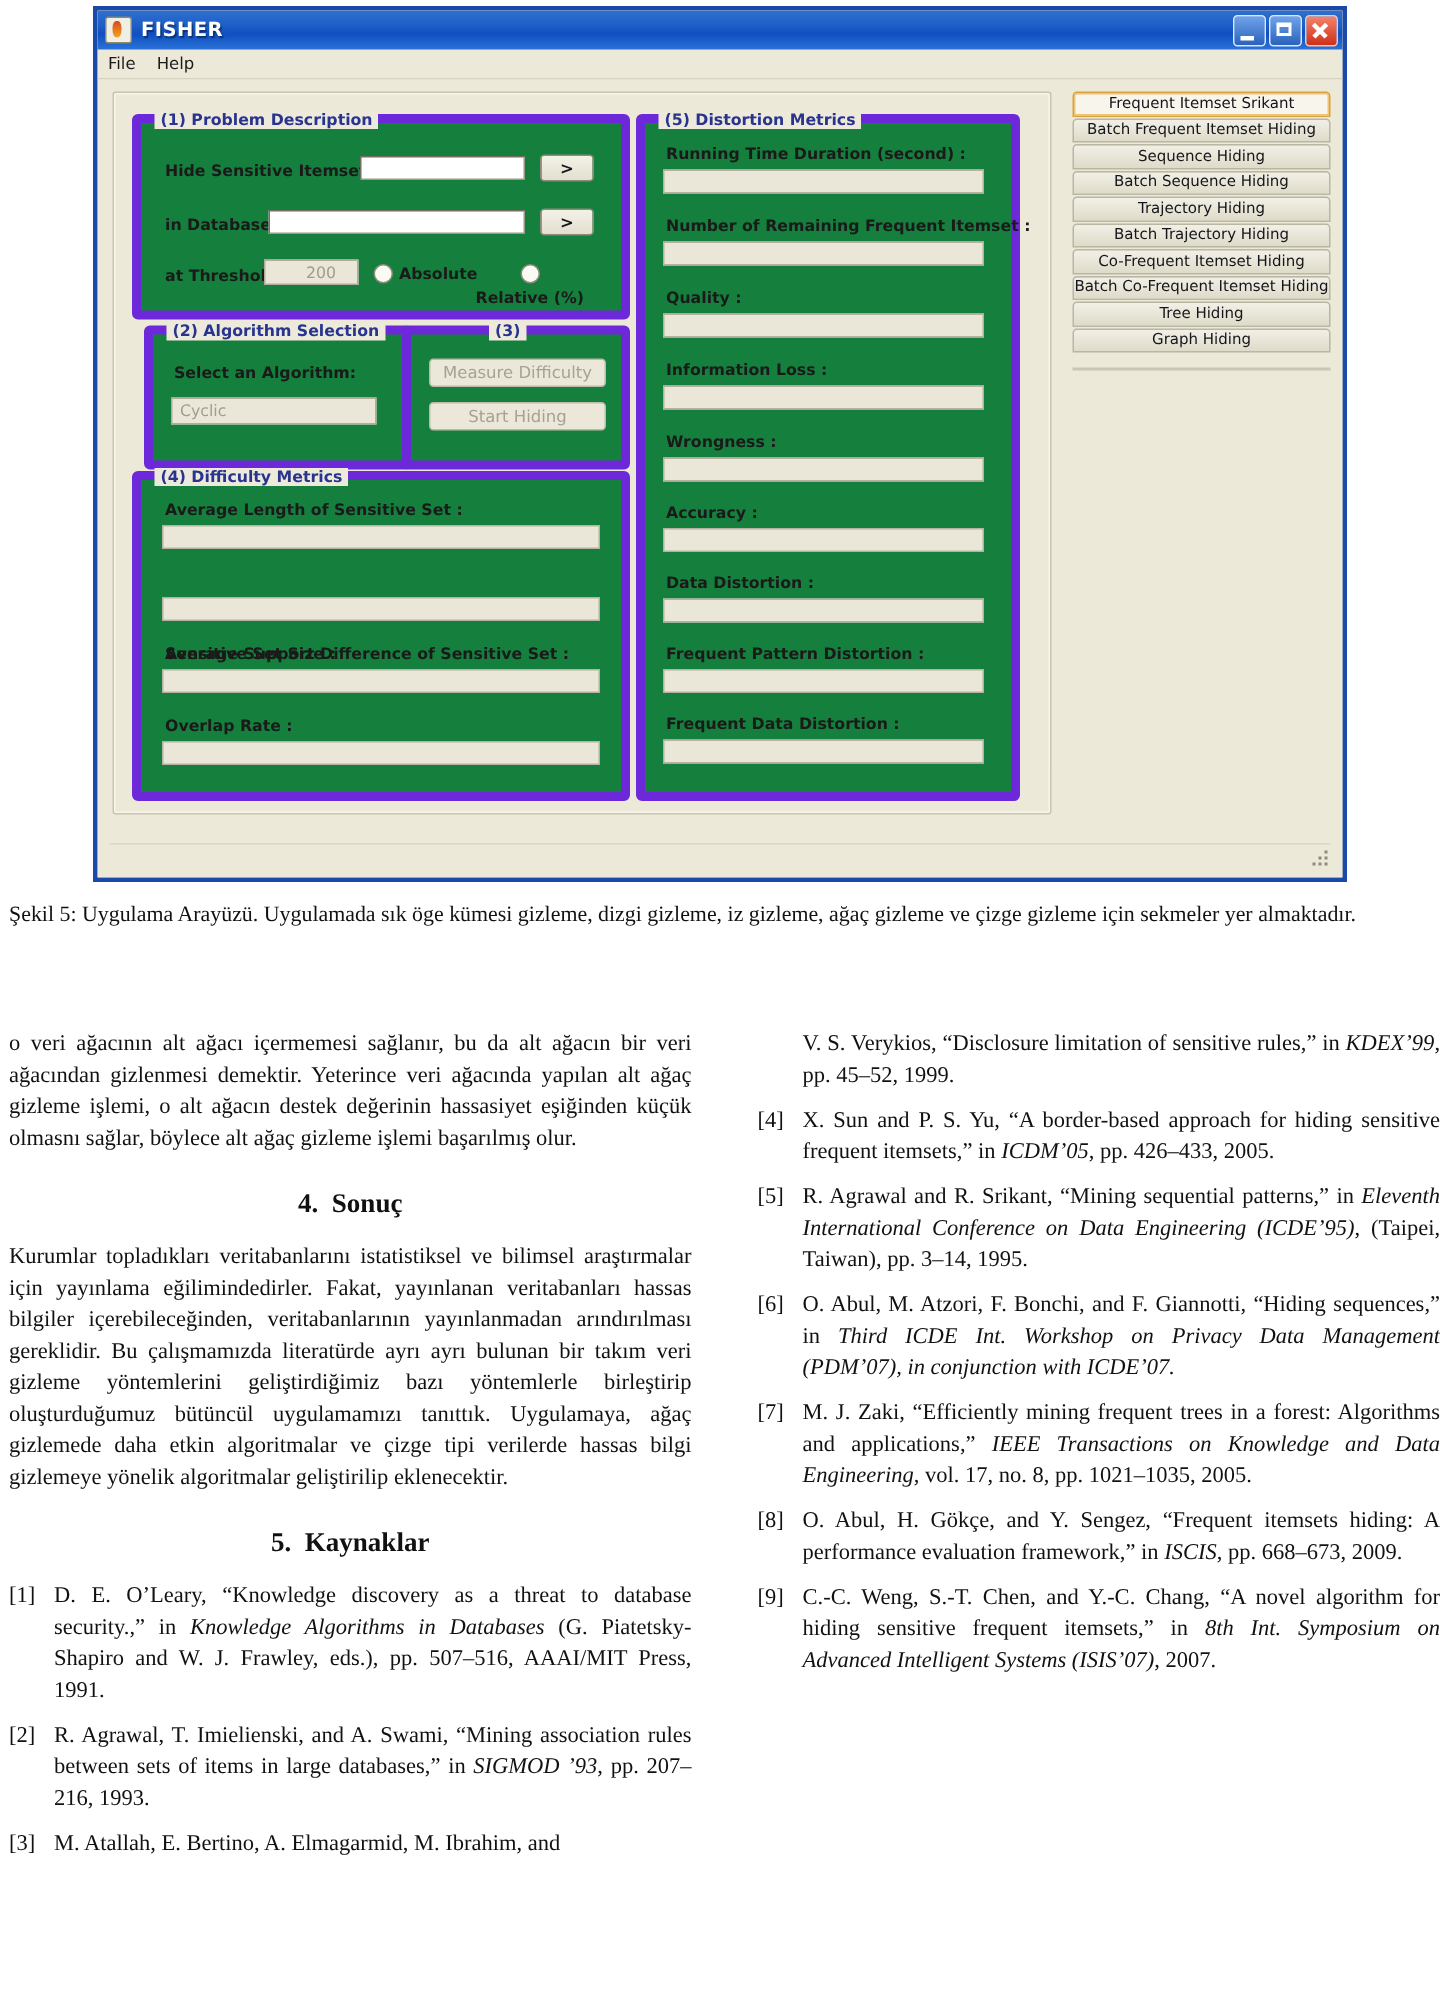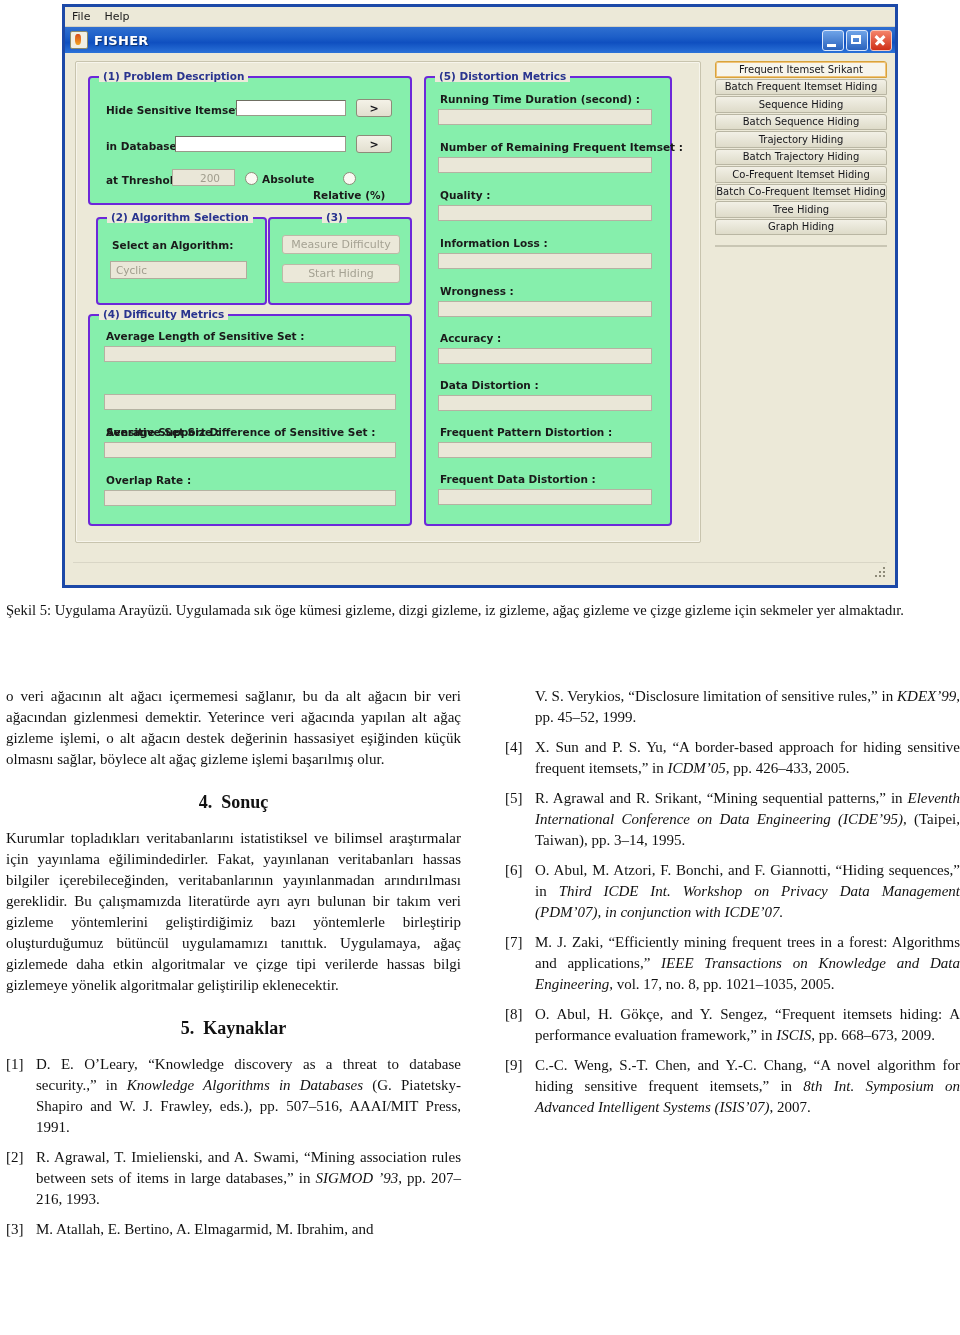"File" div { order: before "FISHER" -> after "FISHER" }
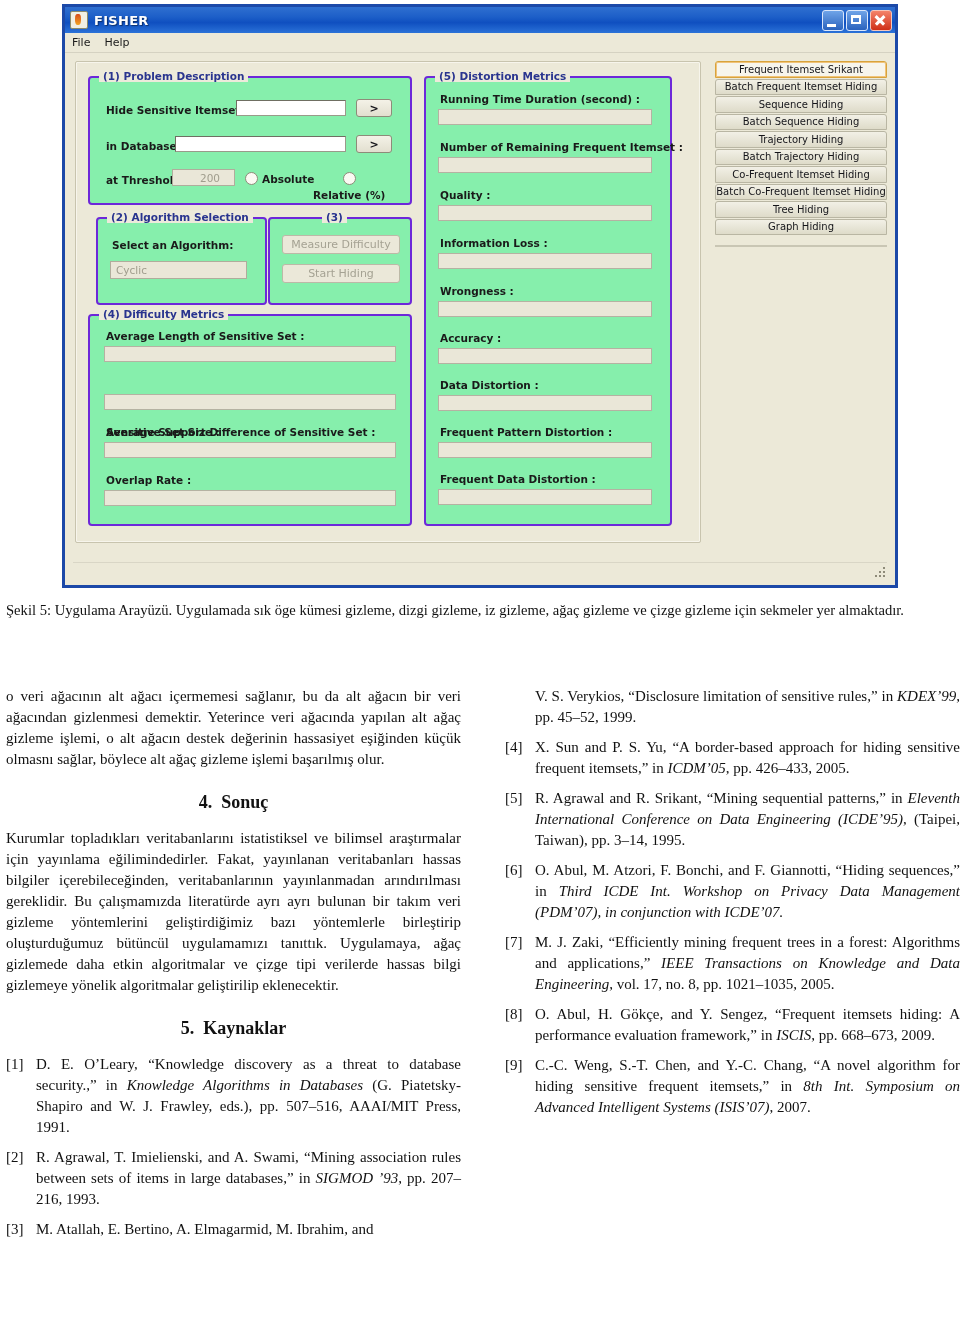"(1) Problem Description" .groupbox { background: #86efac -> #15803d; border: 2px solid #6d28d9 -> 6px solid #6d28d9 }
